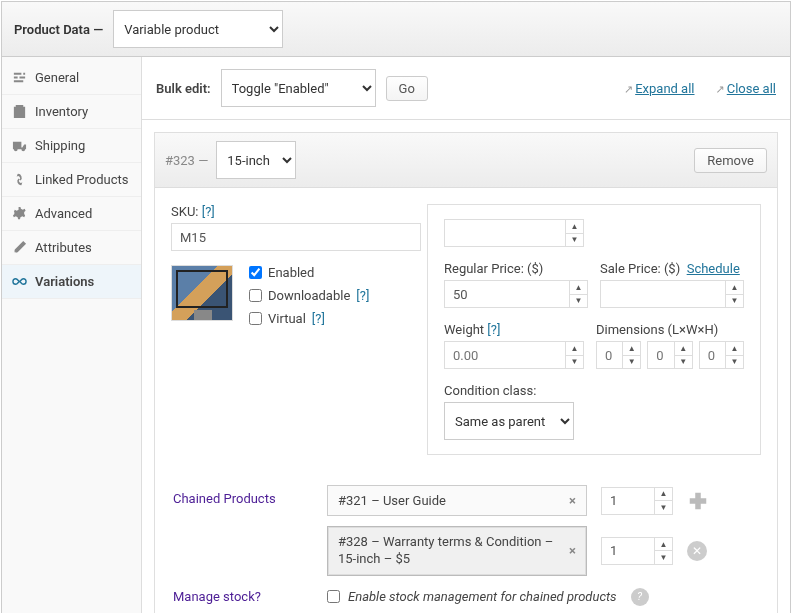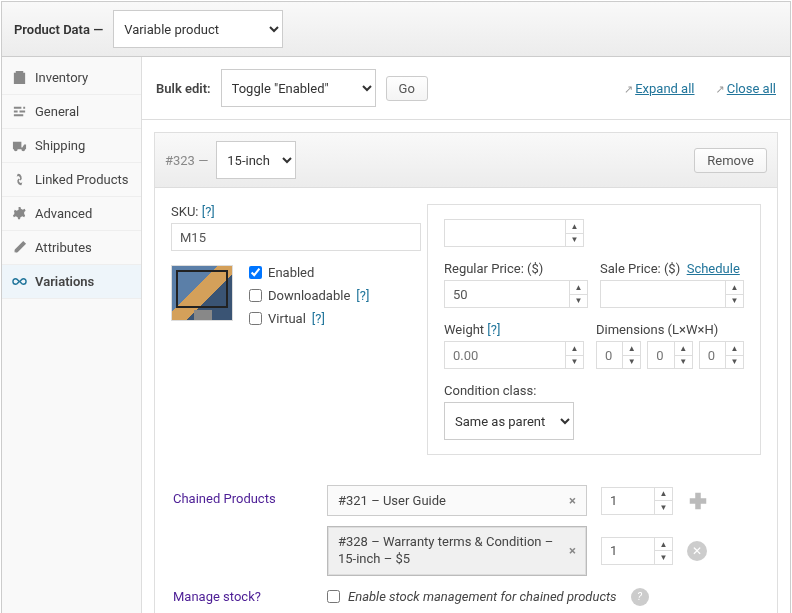"Inventory" a { order: before "General" -> after "General" }
